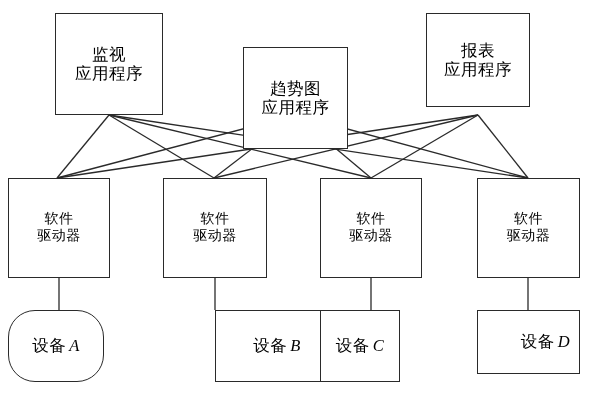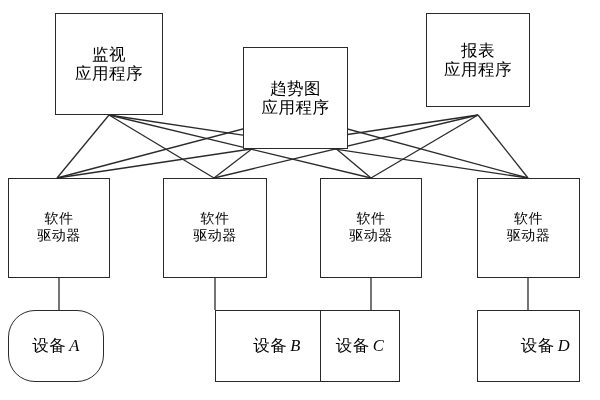"设备 D" div.node-box { height: 72px -> 64px }
